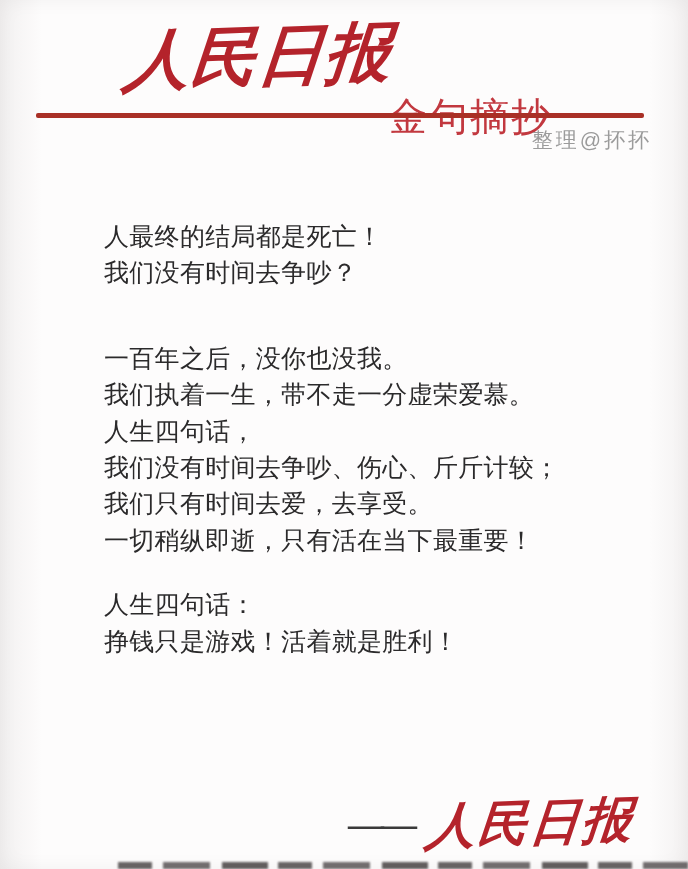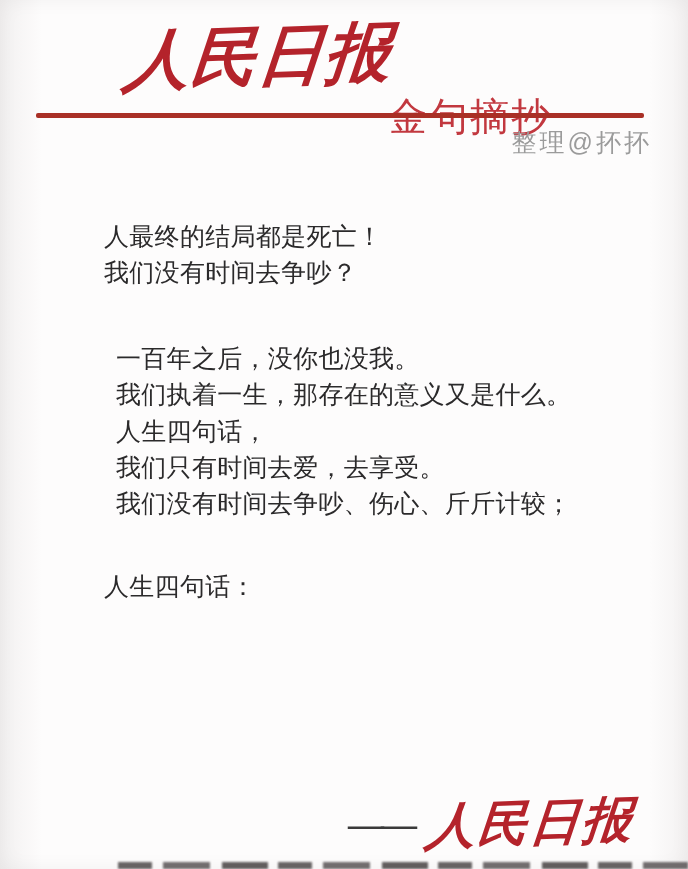"整理@抔抔" .credit { font-size: 25px -> 21px }
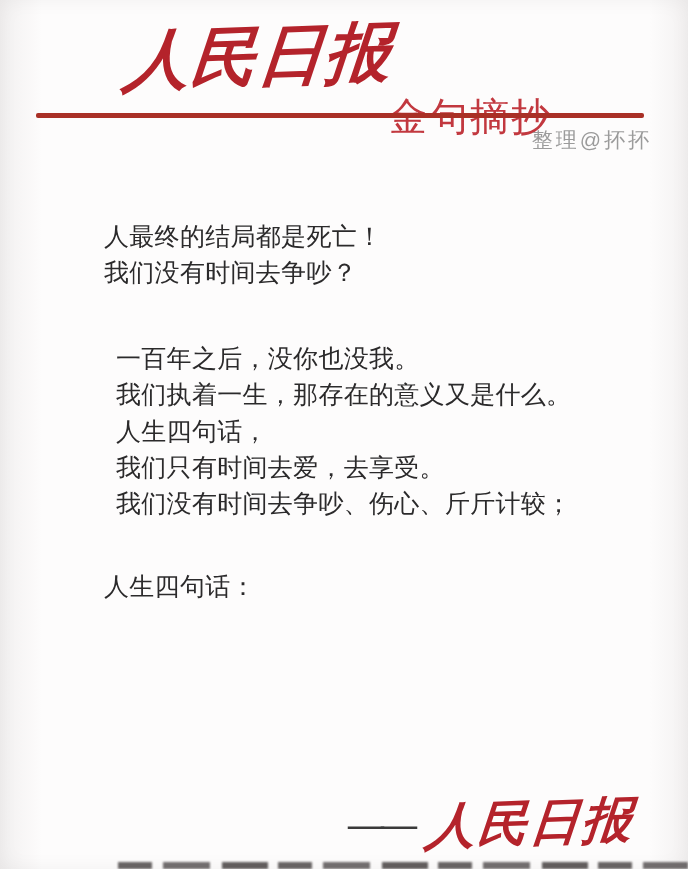"一百年之后，没你也没我。" .para.p2 { margin-left: 12px -> none }
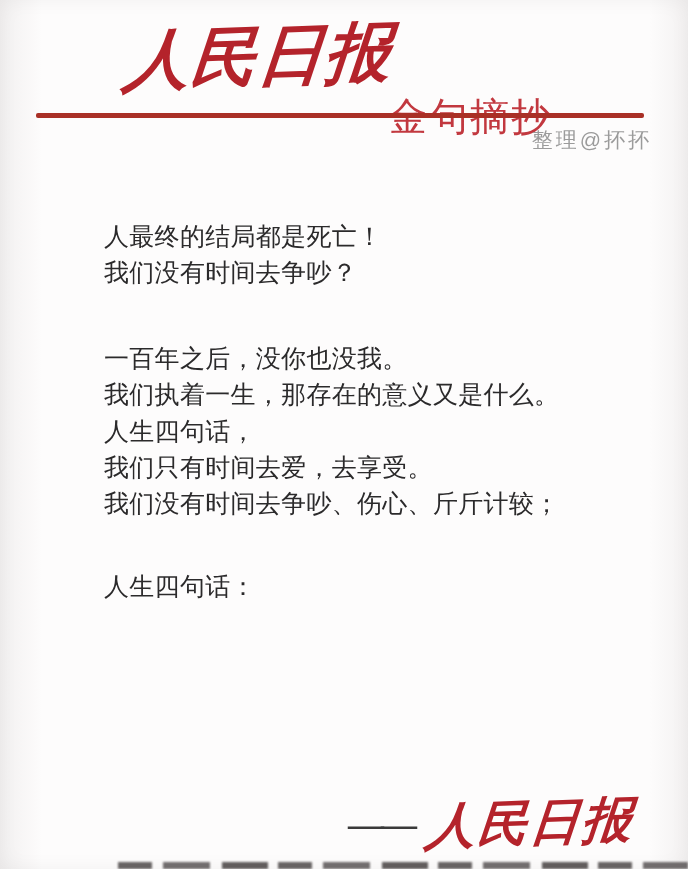"我们执着一生，那存在的意义又是什么。" span.line { text: 那存在的意义又是什么 -> 带不走一分虚荣爱慕 }
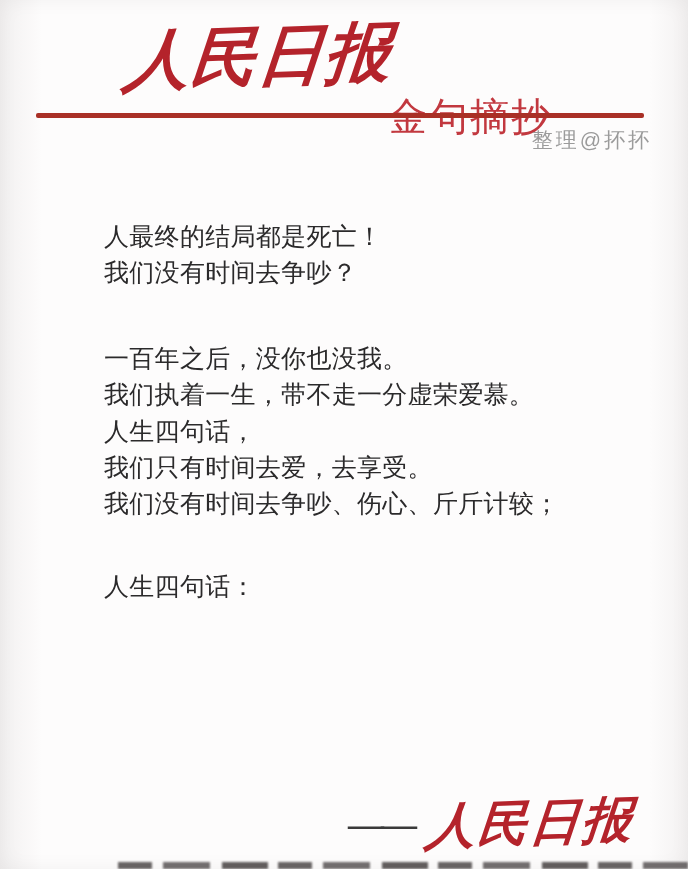"我们只有时间去爱，去享受。" span.line { order: before "我们没有时间去争吵、伤心、斤斤计较；" -> after "我们没有时间去争吵、伤心、斤斤计较；" }
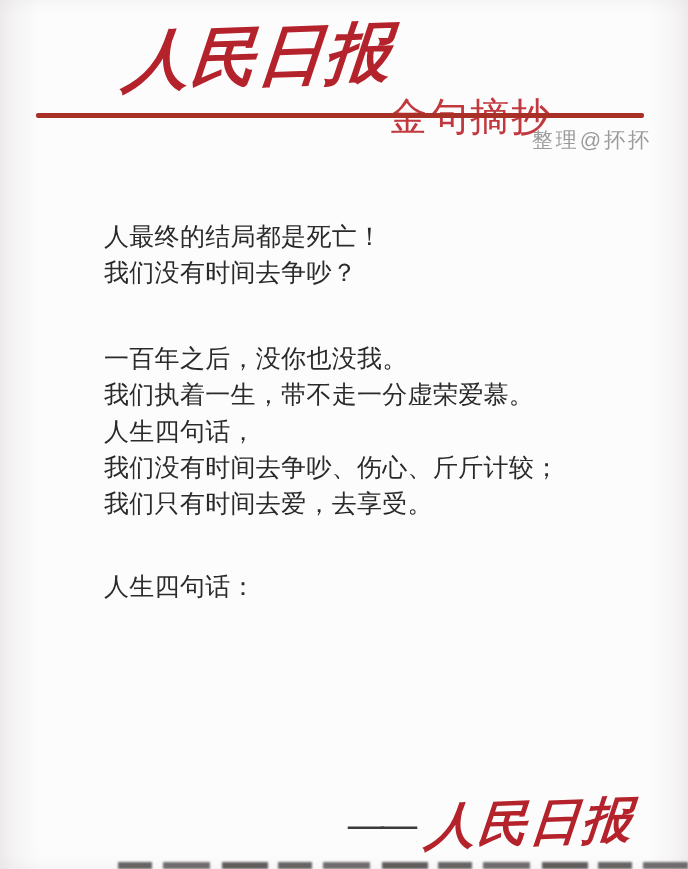"一切稍纵即逝，只有活在当下最重要！" span.line { html: none -> <span>一切稍纵即逝，只有活在当下最重要！</span> }
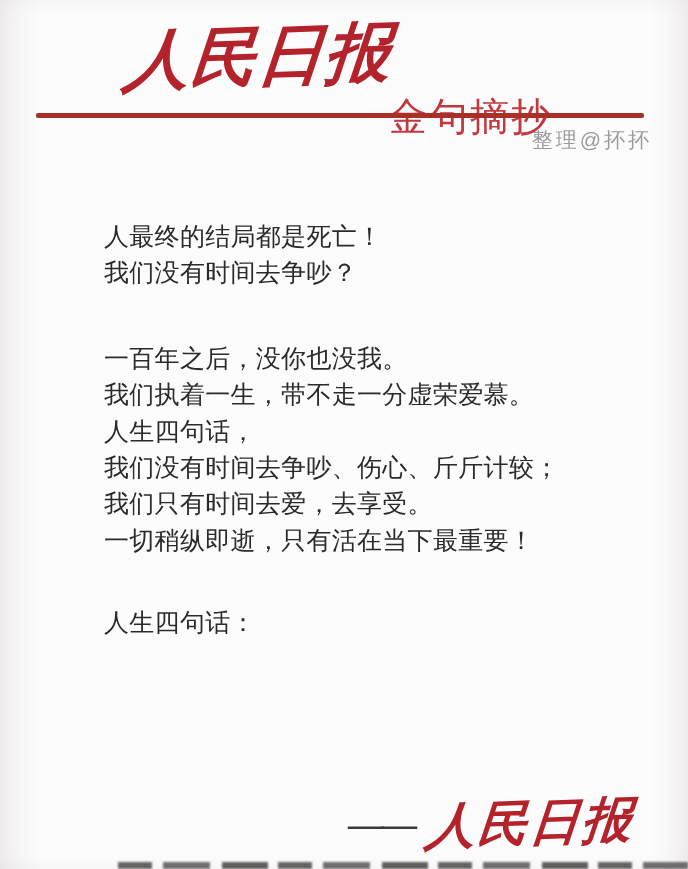"人生四句话：" .para.p3 { margin-top: 46px -> 28px }
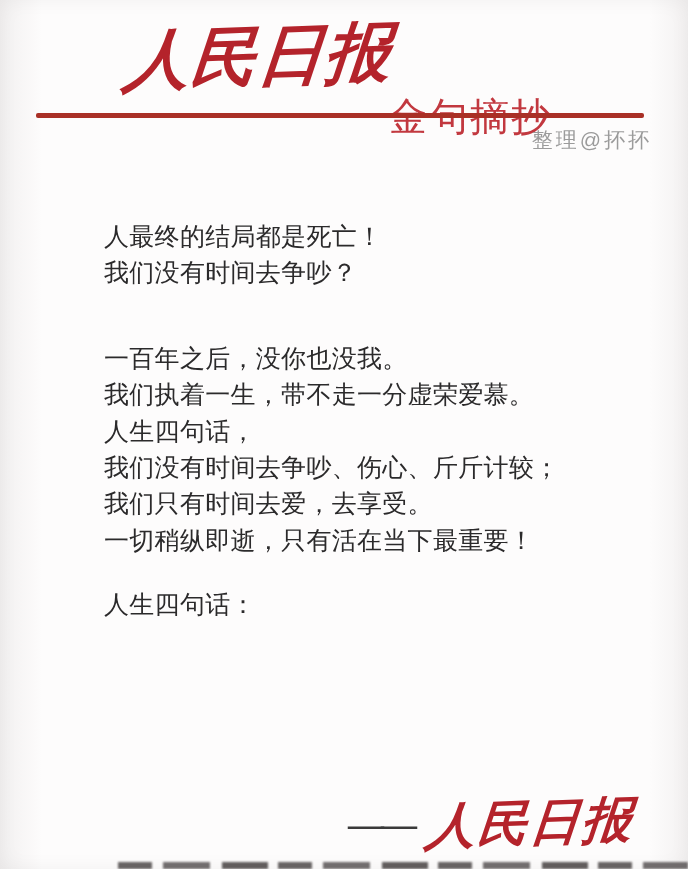"挣钱只是游戏！活着就是胜利！" span.line { html: none -> <span>挣钱只是游戏！活着就是胜利！</span> }
